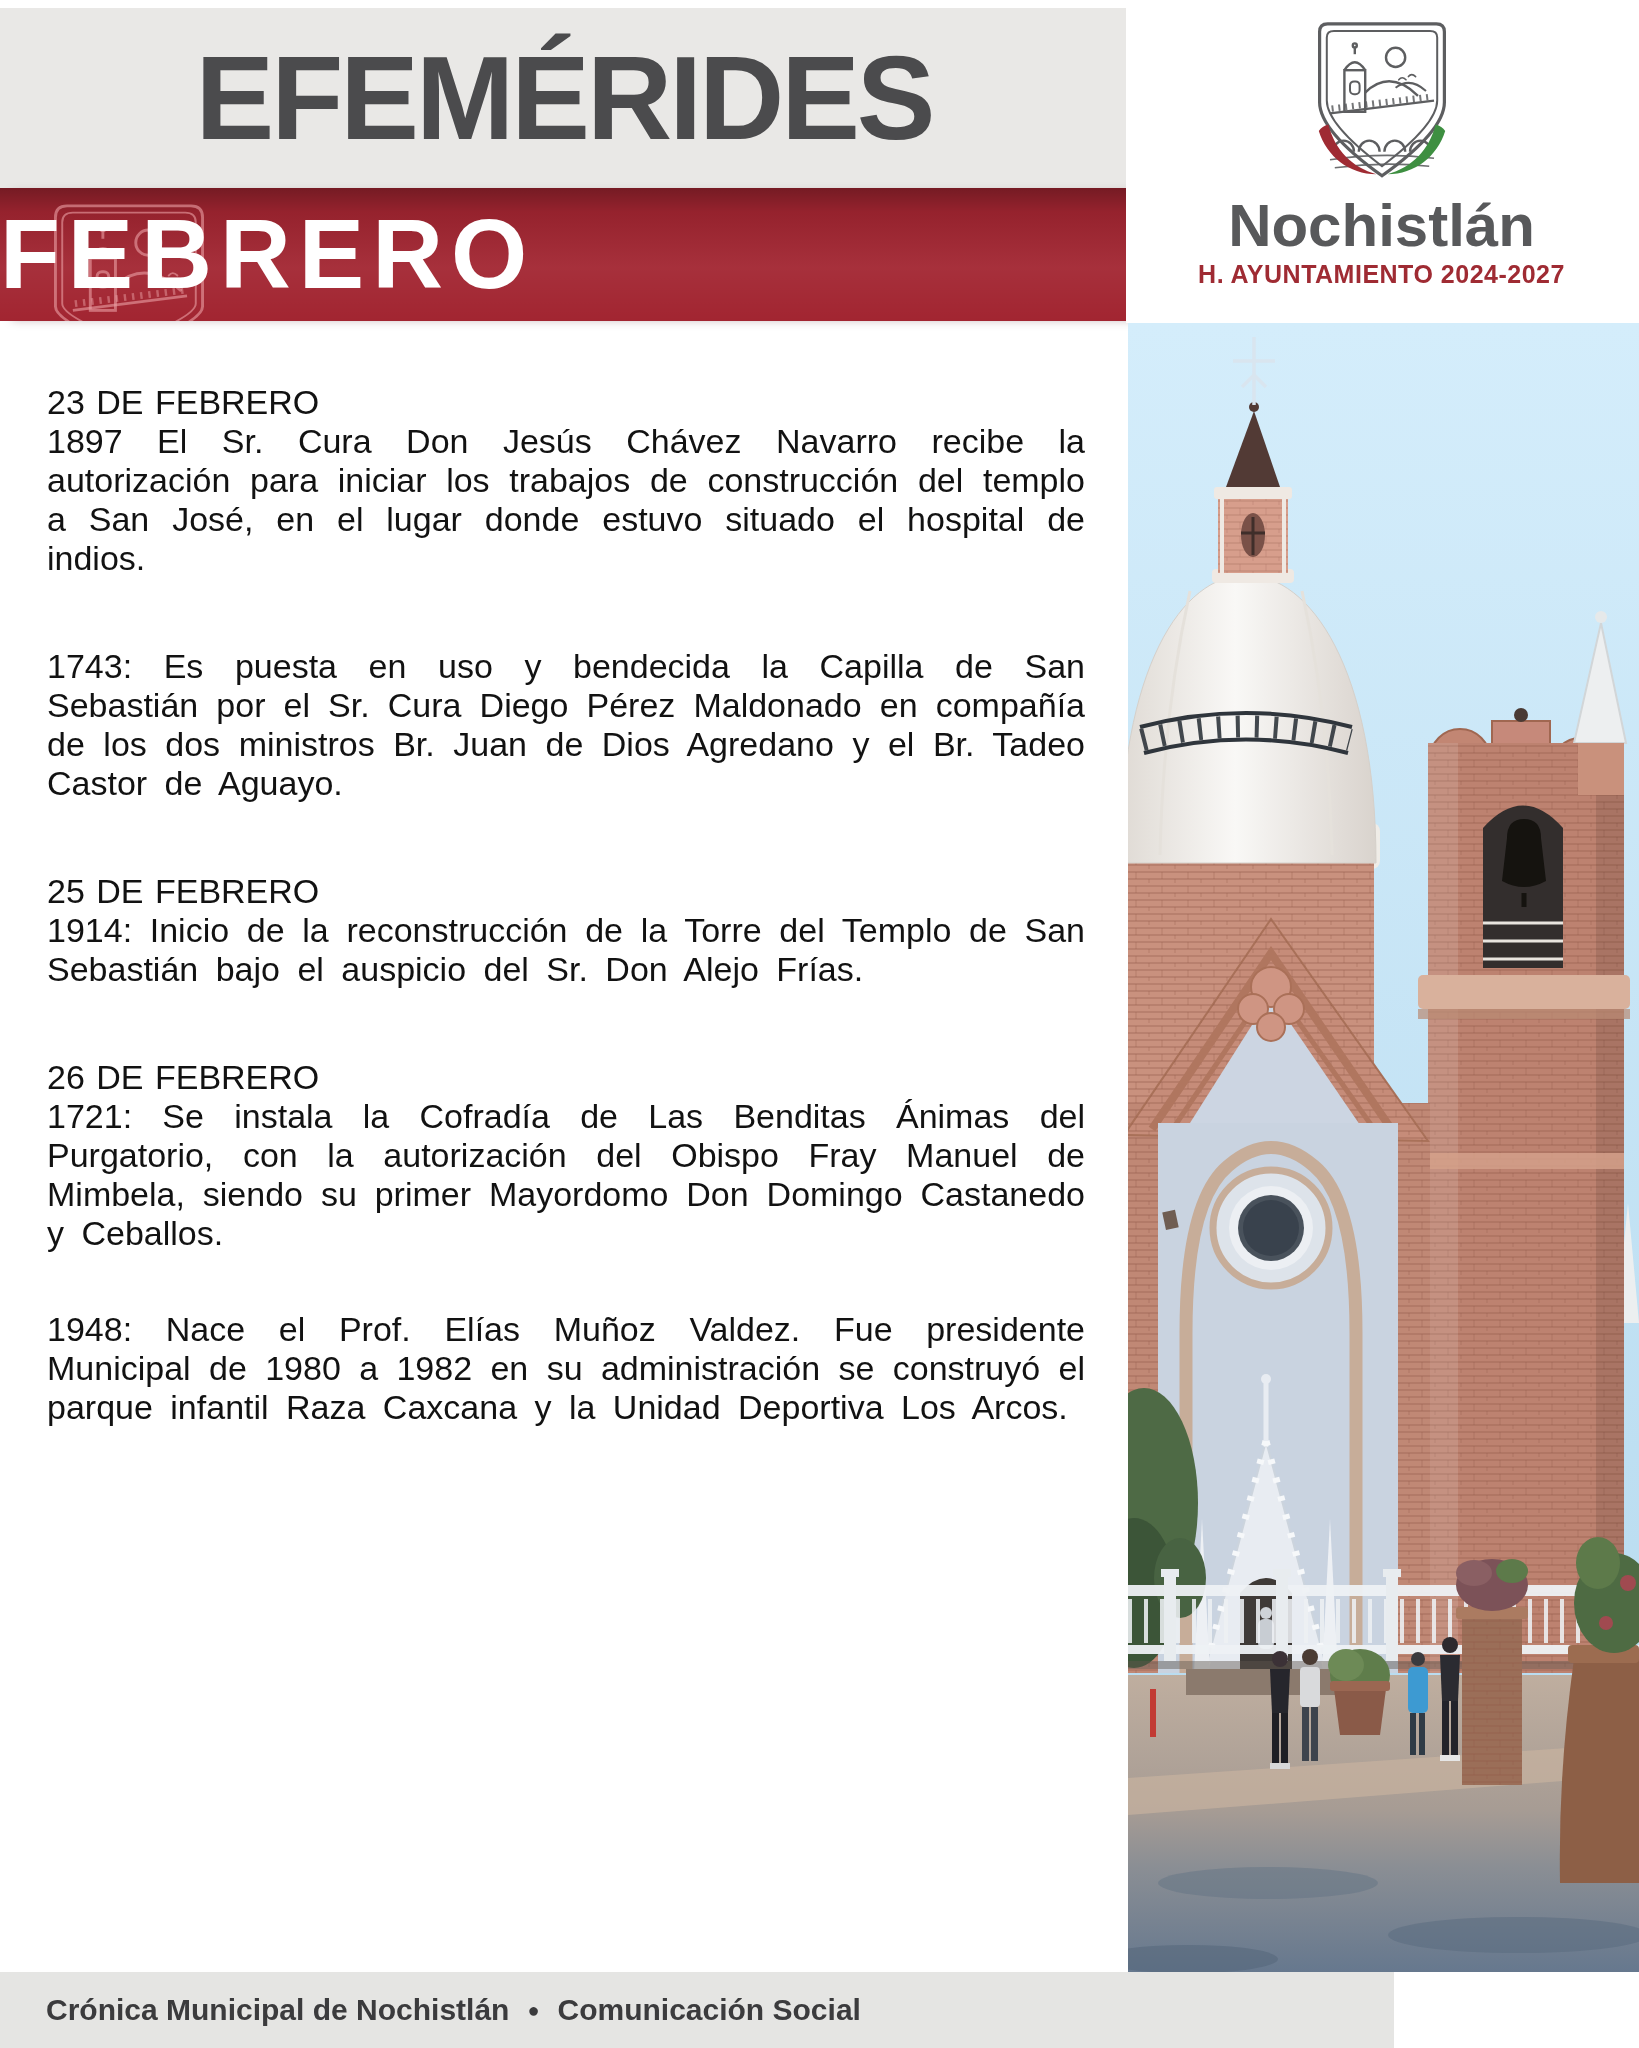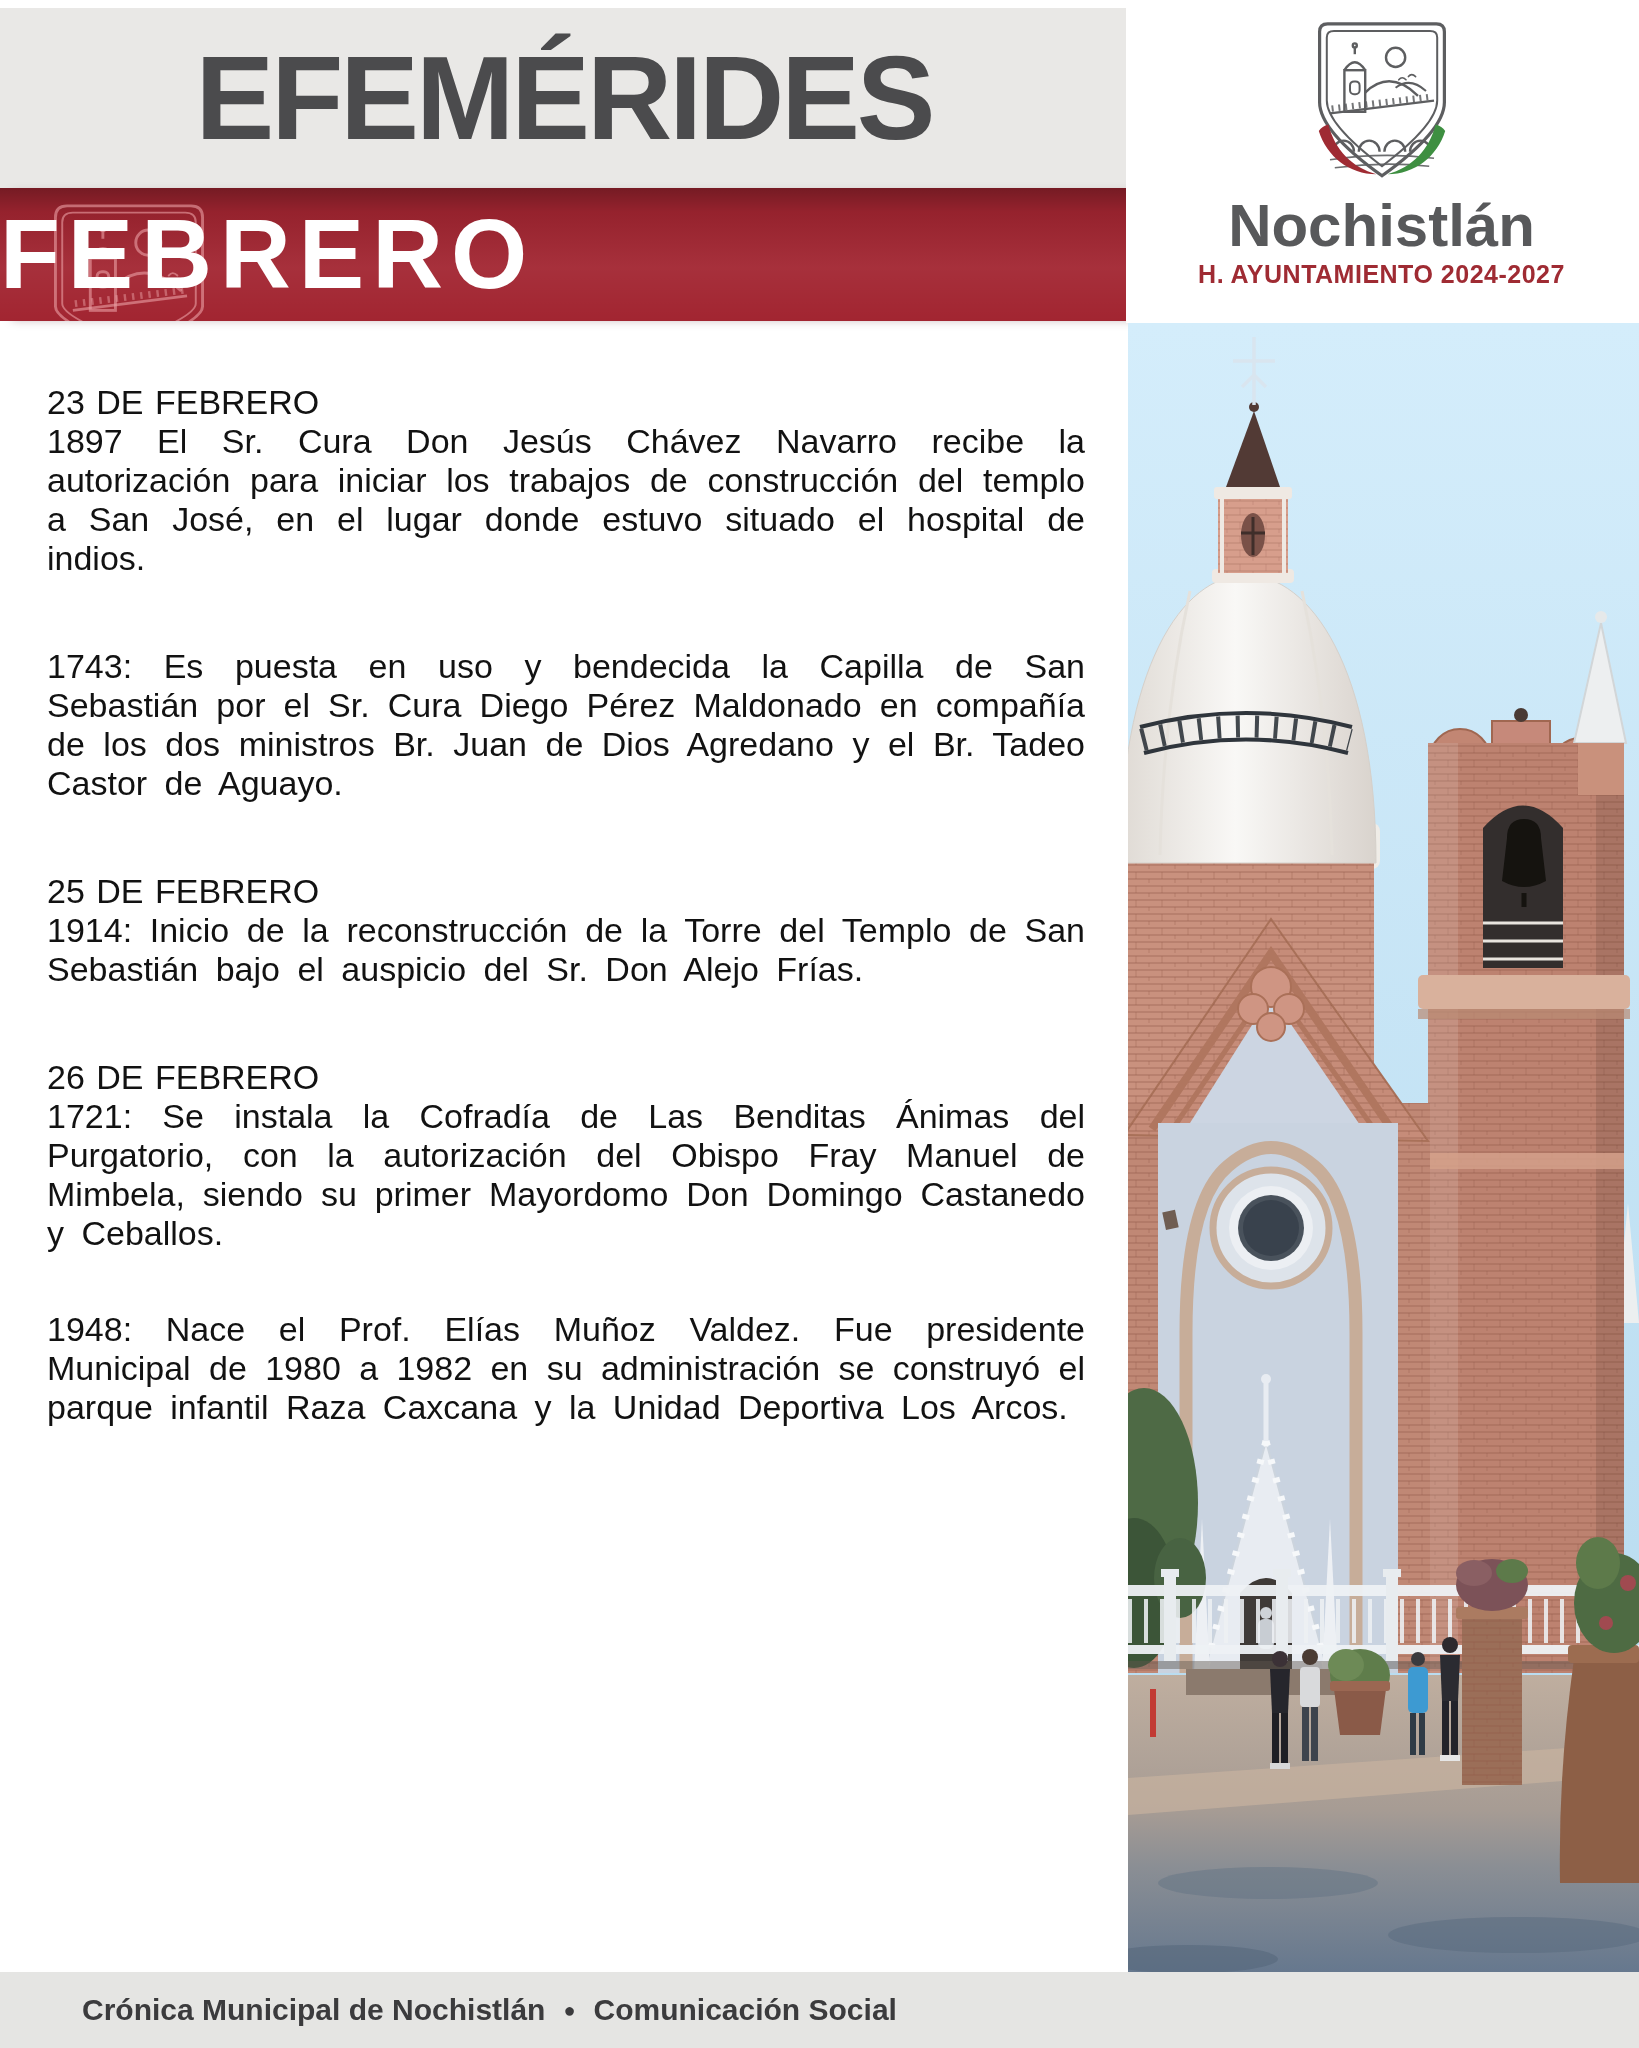"Crónica Municipal de Nochistlán ●" .footer { padding-left: 82px -> 46px; width: 1639px -> 1394px }
